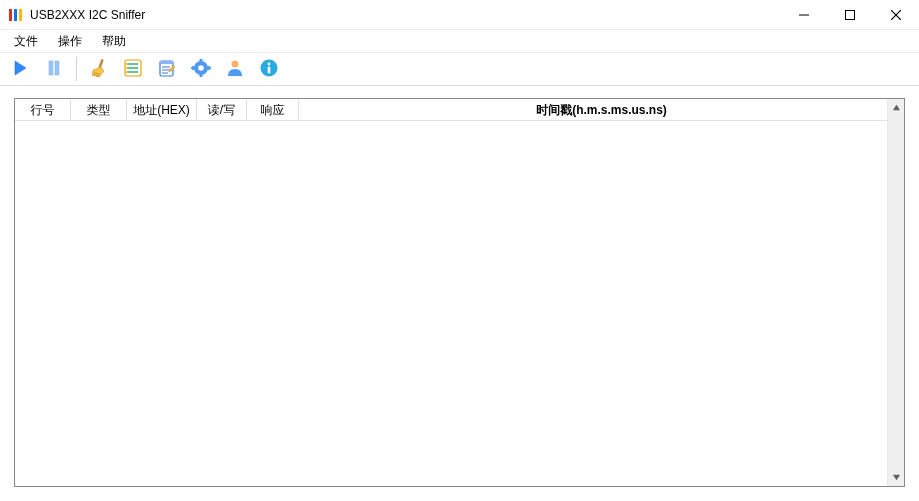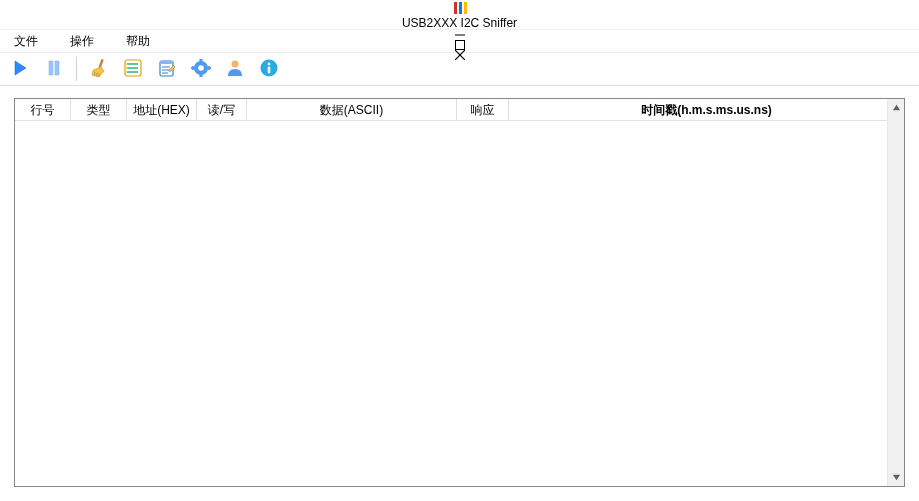"USB2XXX I2C Sniffer" .titlebar { flex-direction: column -> none }
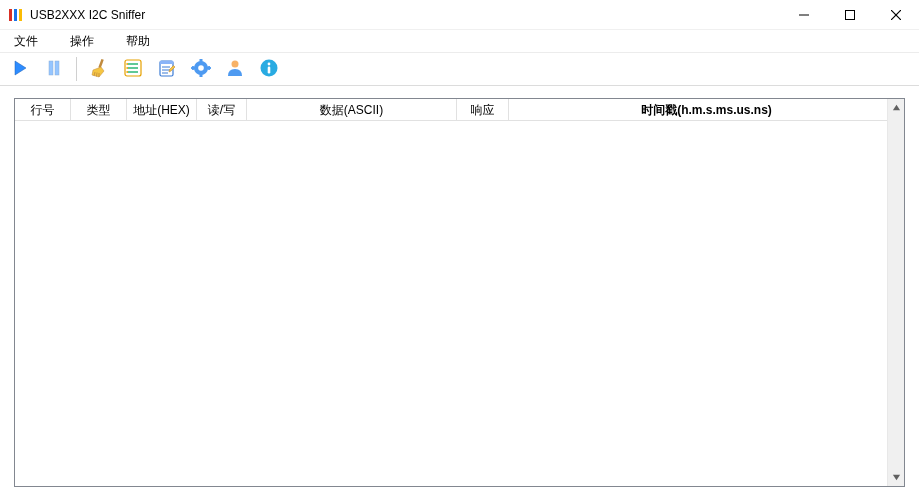"文件" .menubar { gap: 16px -> 4px }
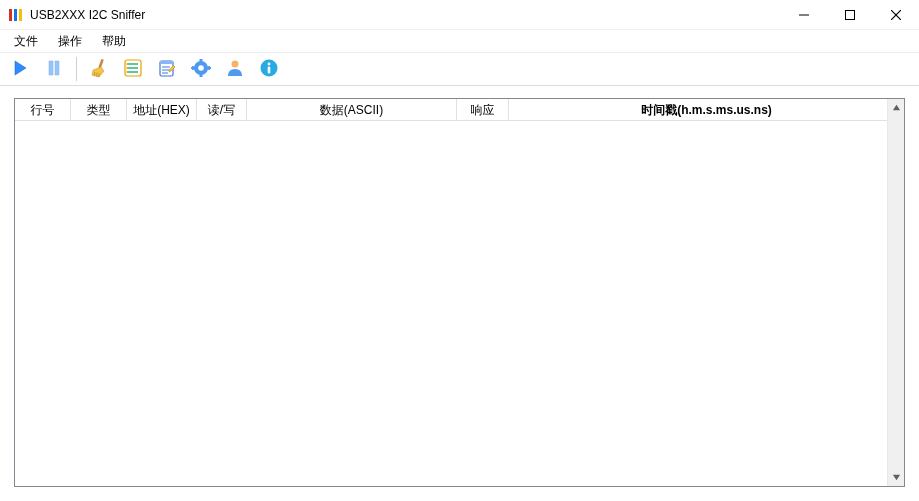"数据(ASCII)" div.th { html: <div>数据(ASCII)</div> -> none }
